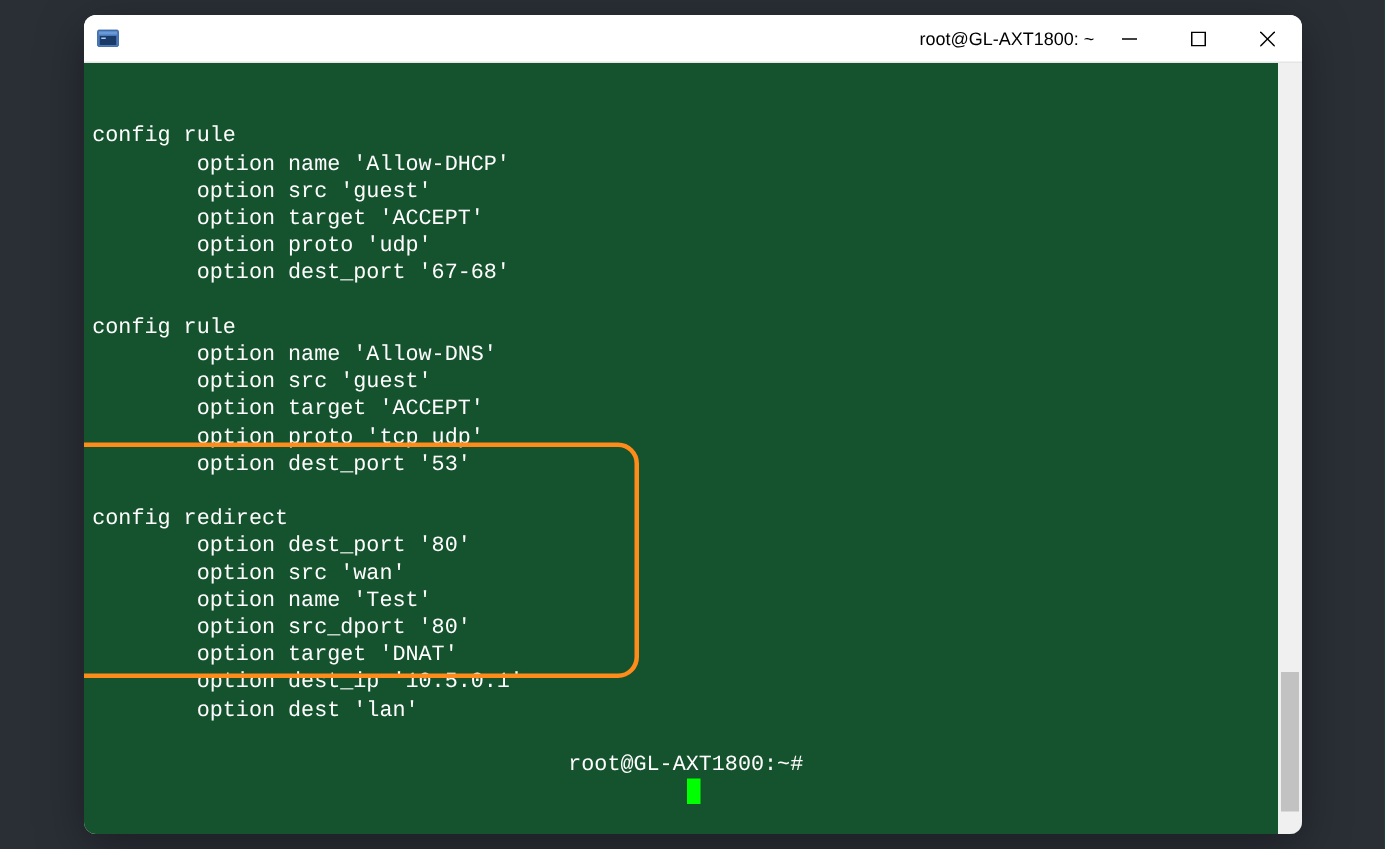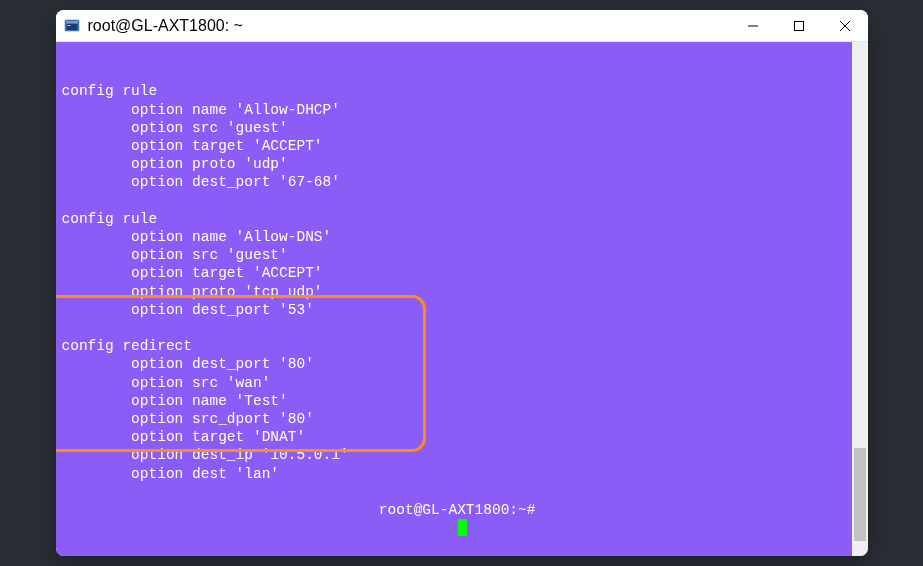"root@GL-AXT1800: ~" .title-text { font-size: 16px -> 12px; text-align: none -> right }
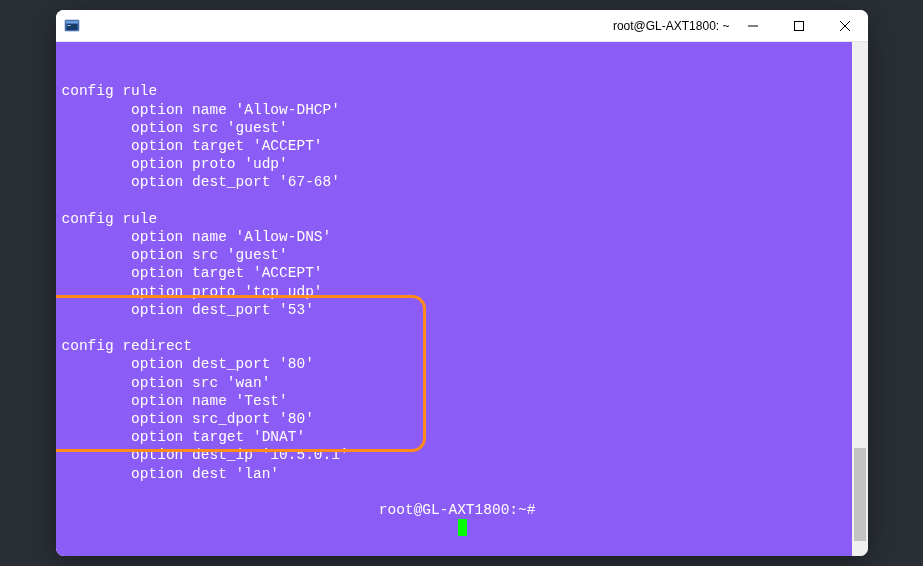"config rule" .terminal { background: #8b5cf6 -> #14532d }
